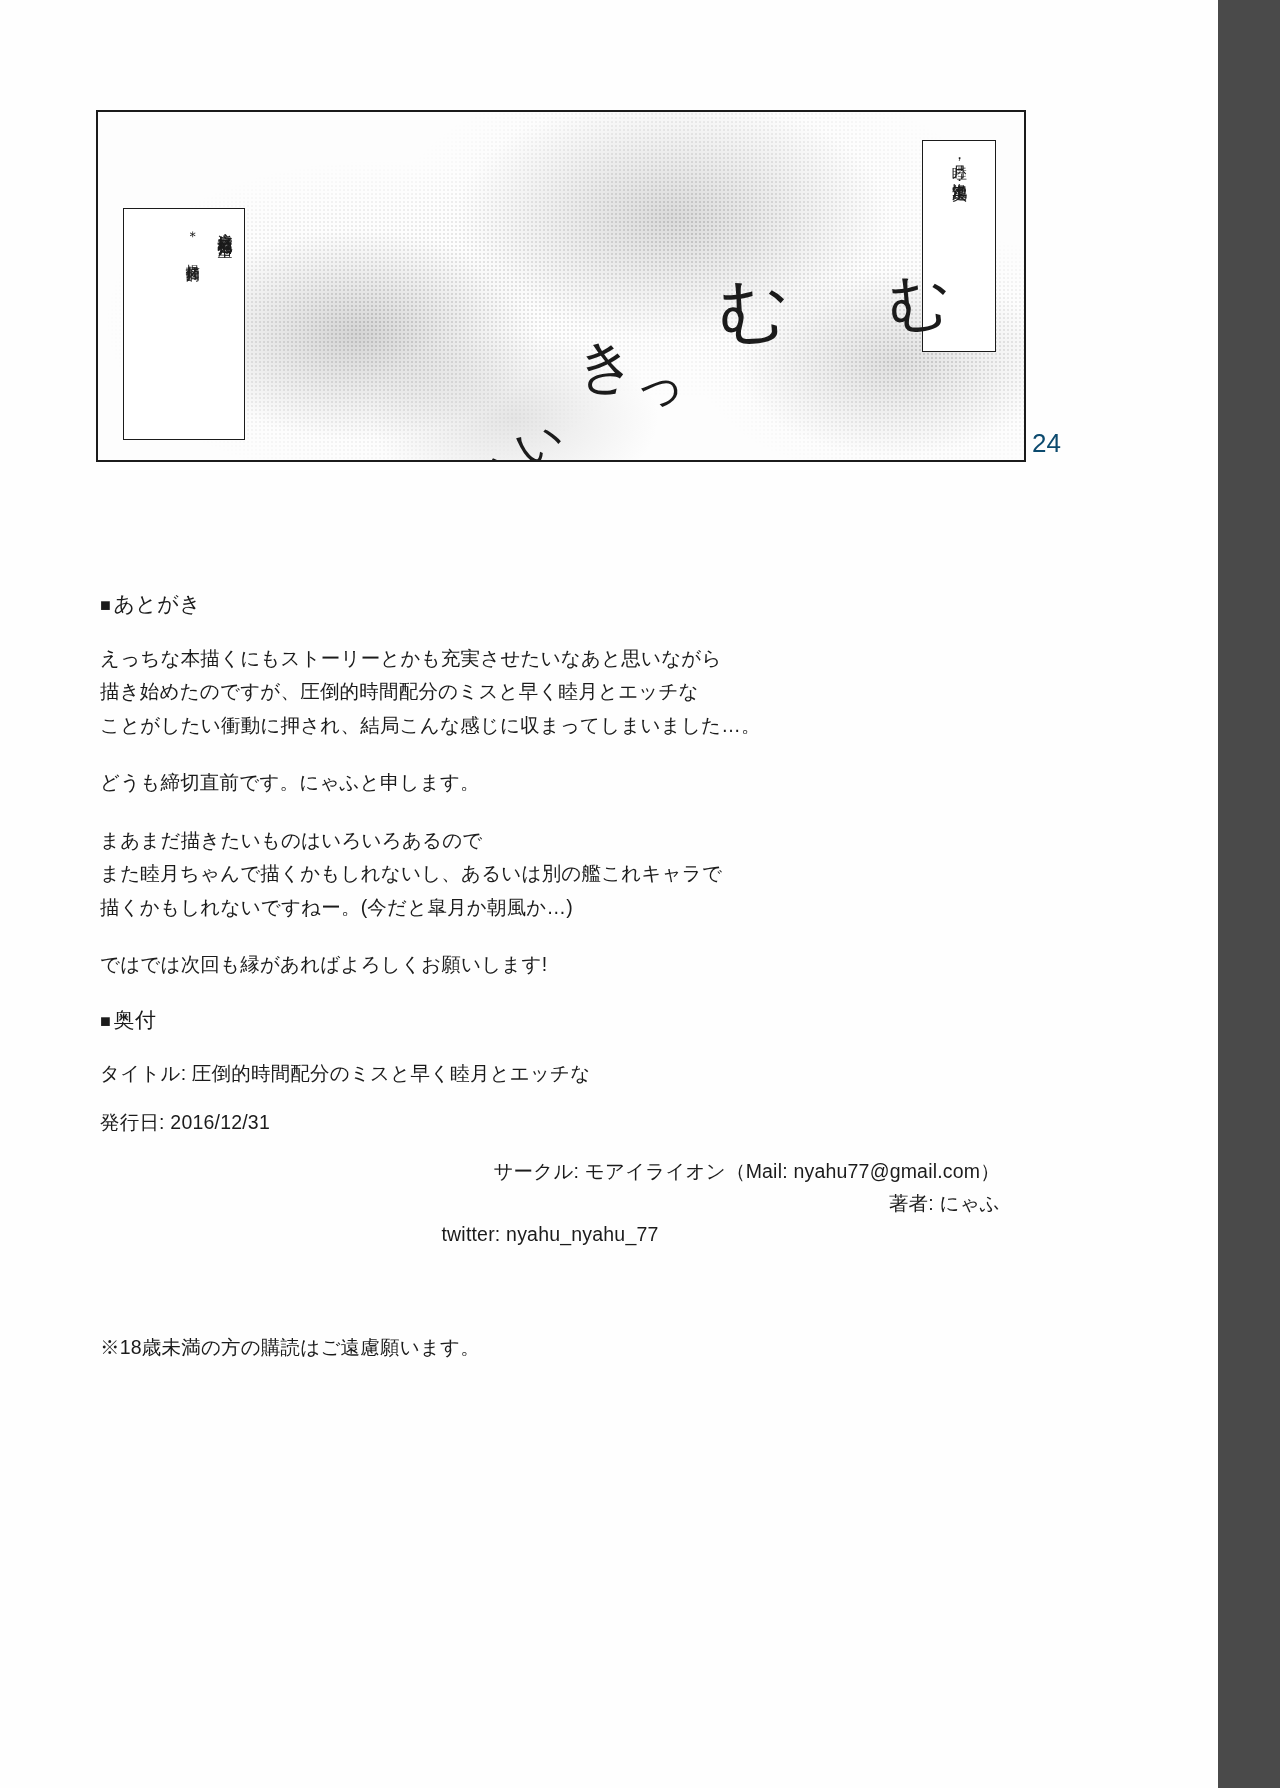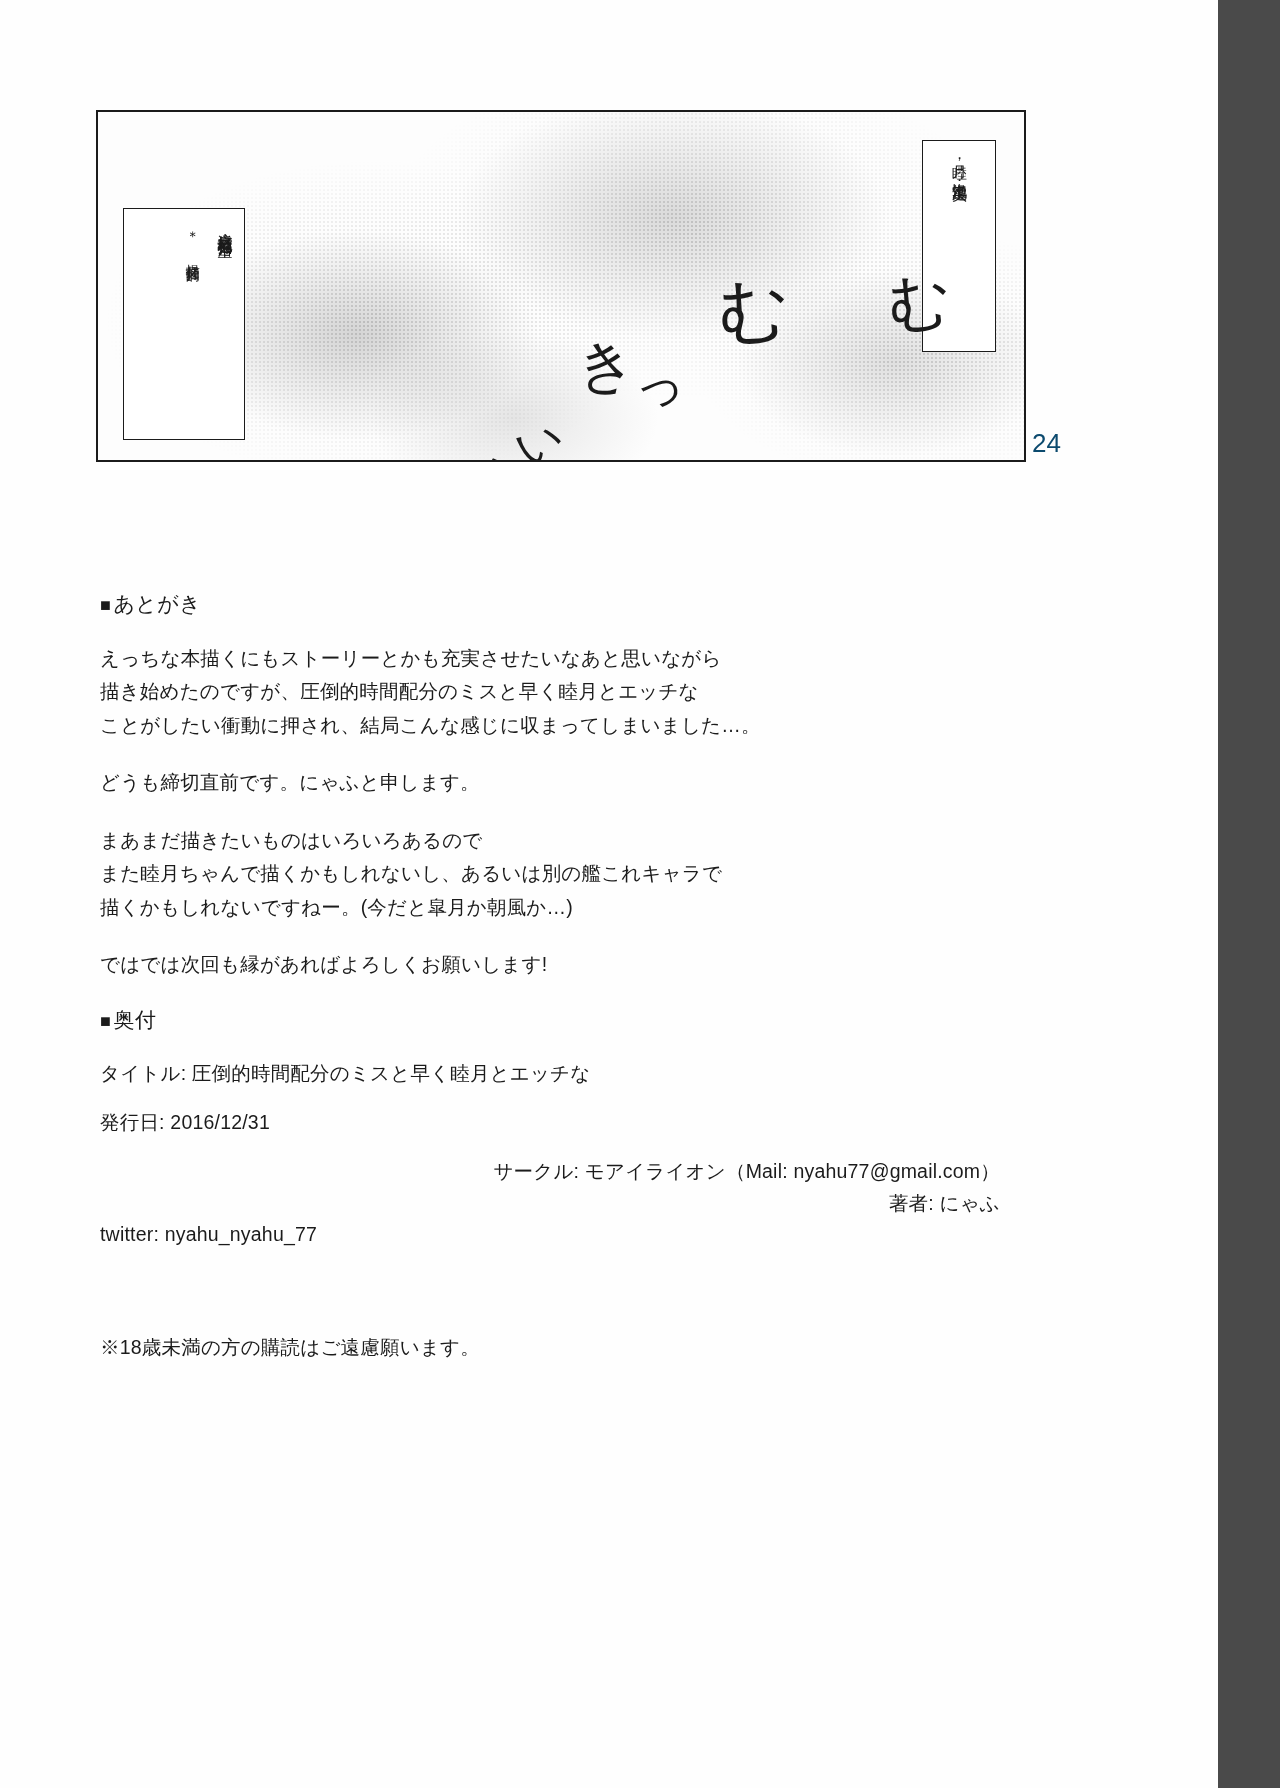"twitter: nyahu_nyahu_77" p { text-align: none -> center }
